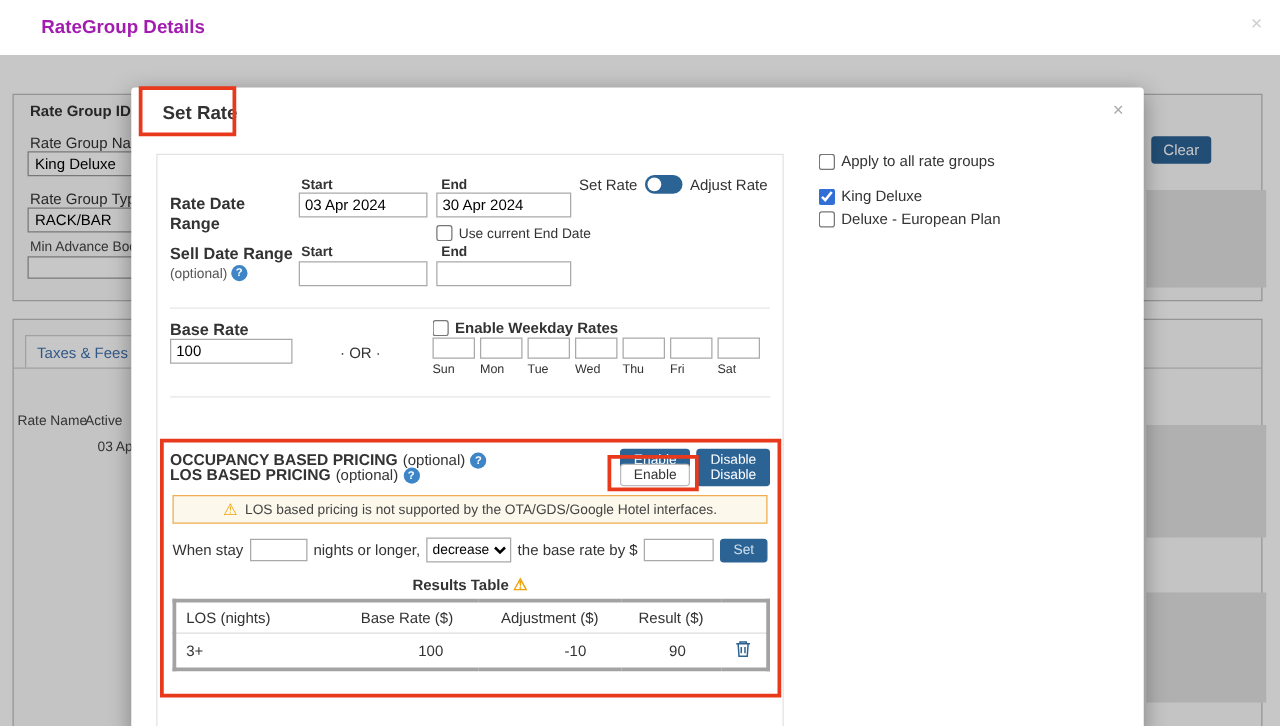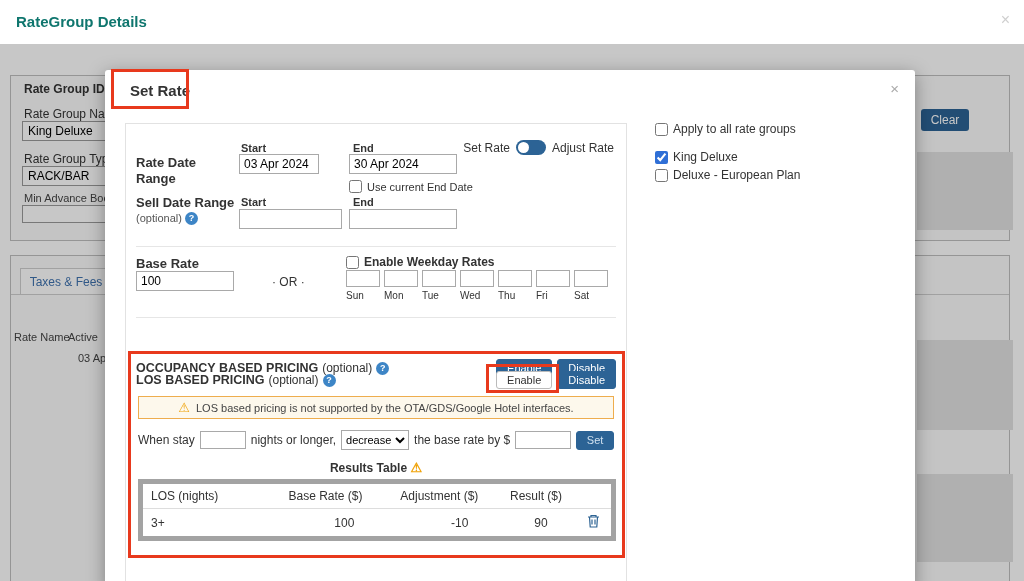"RateGroup Details" .page-title { color: #0f766e -> #a21caf; left: 16px -> 33px }
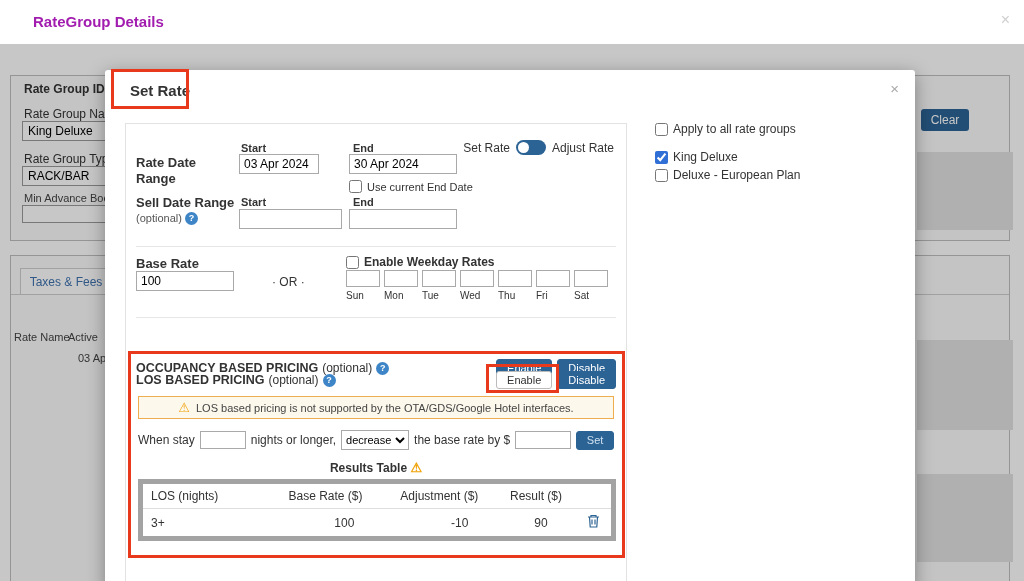"03 Apr 2024" input.fp-input { width: 80px -> 103px }
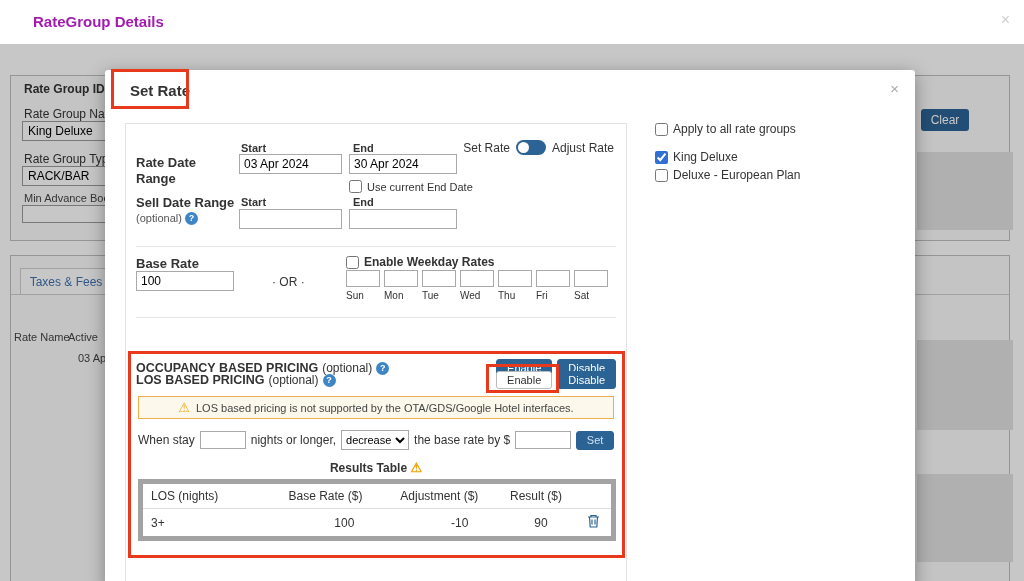"LOS (nights)" .los-table { border: 5px solid #a3a3a3 -> 3px solid #a3a3a3 }
